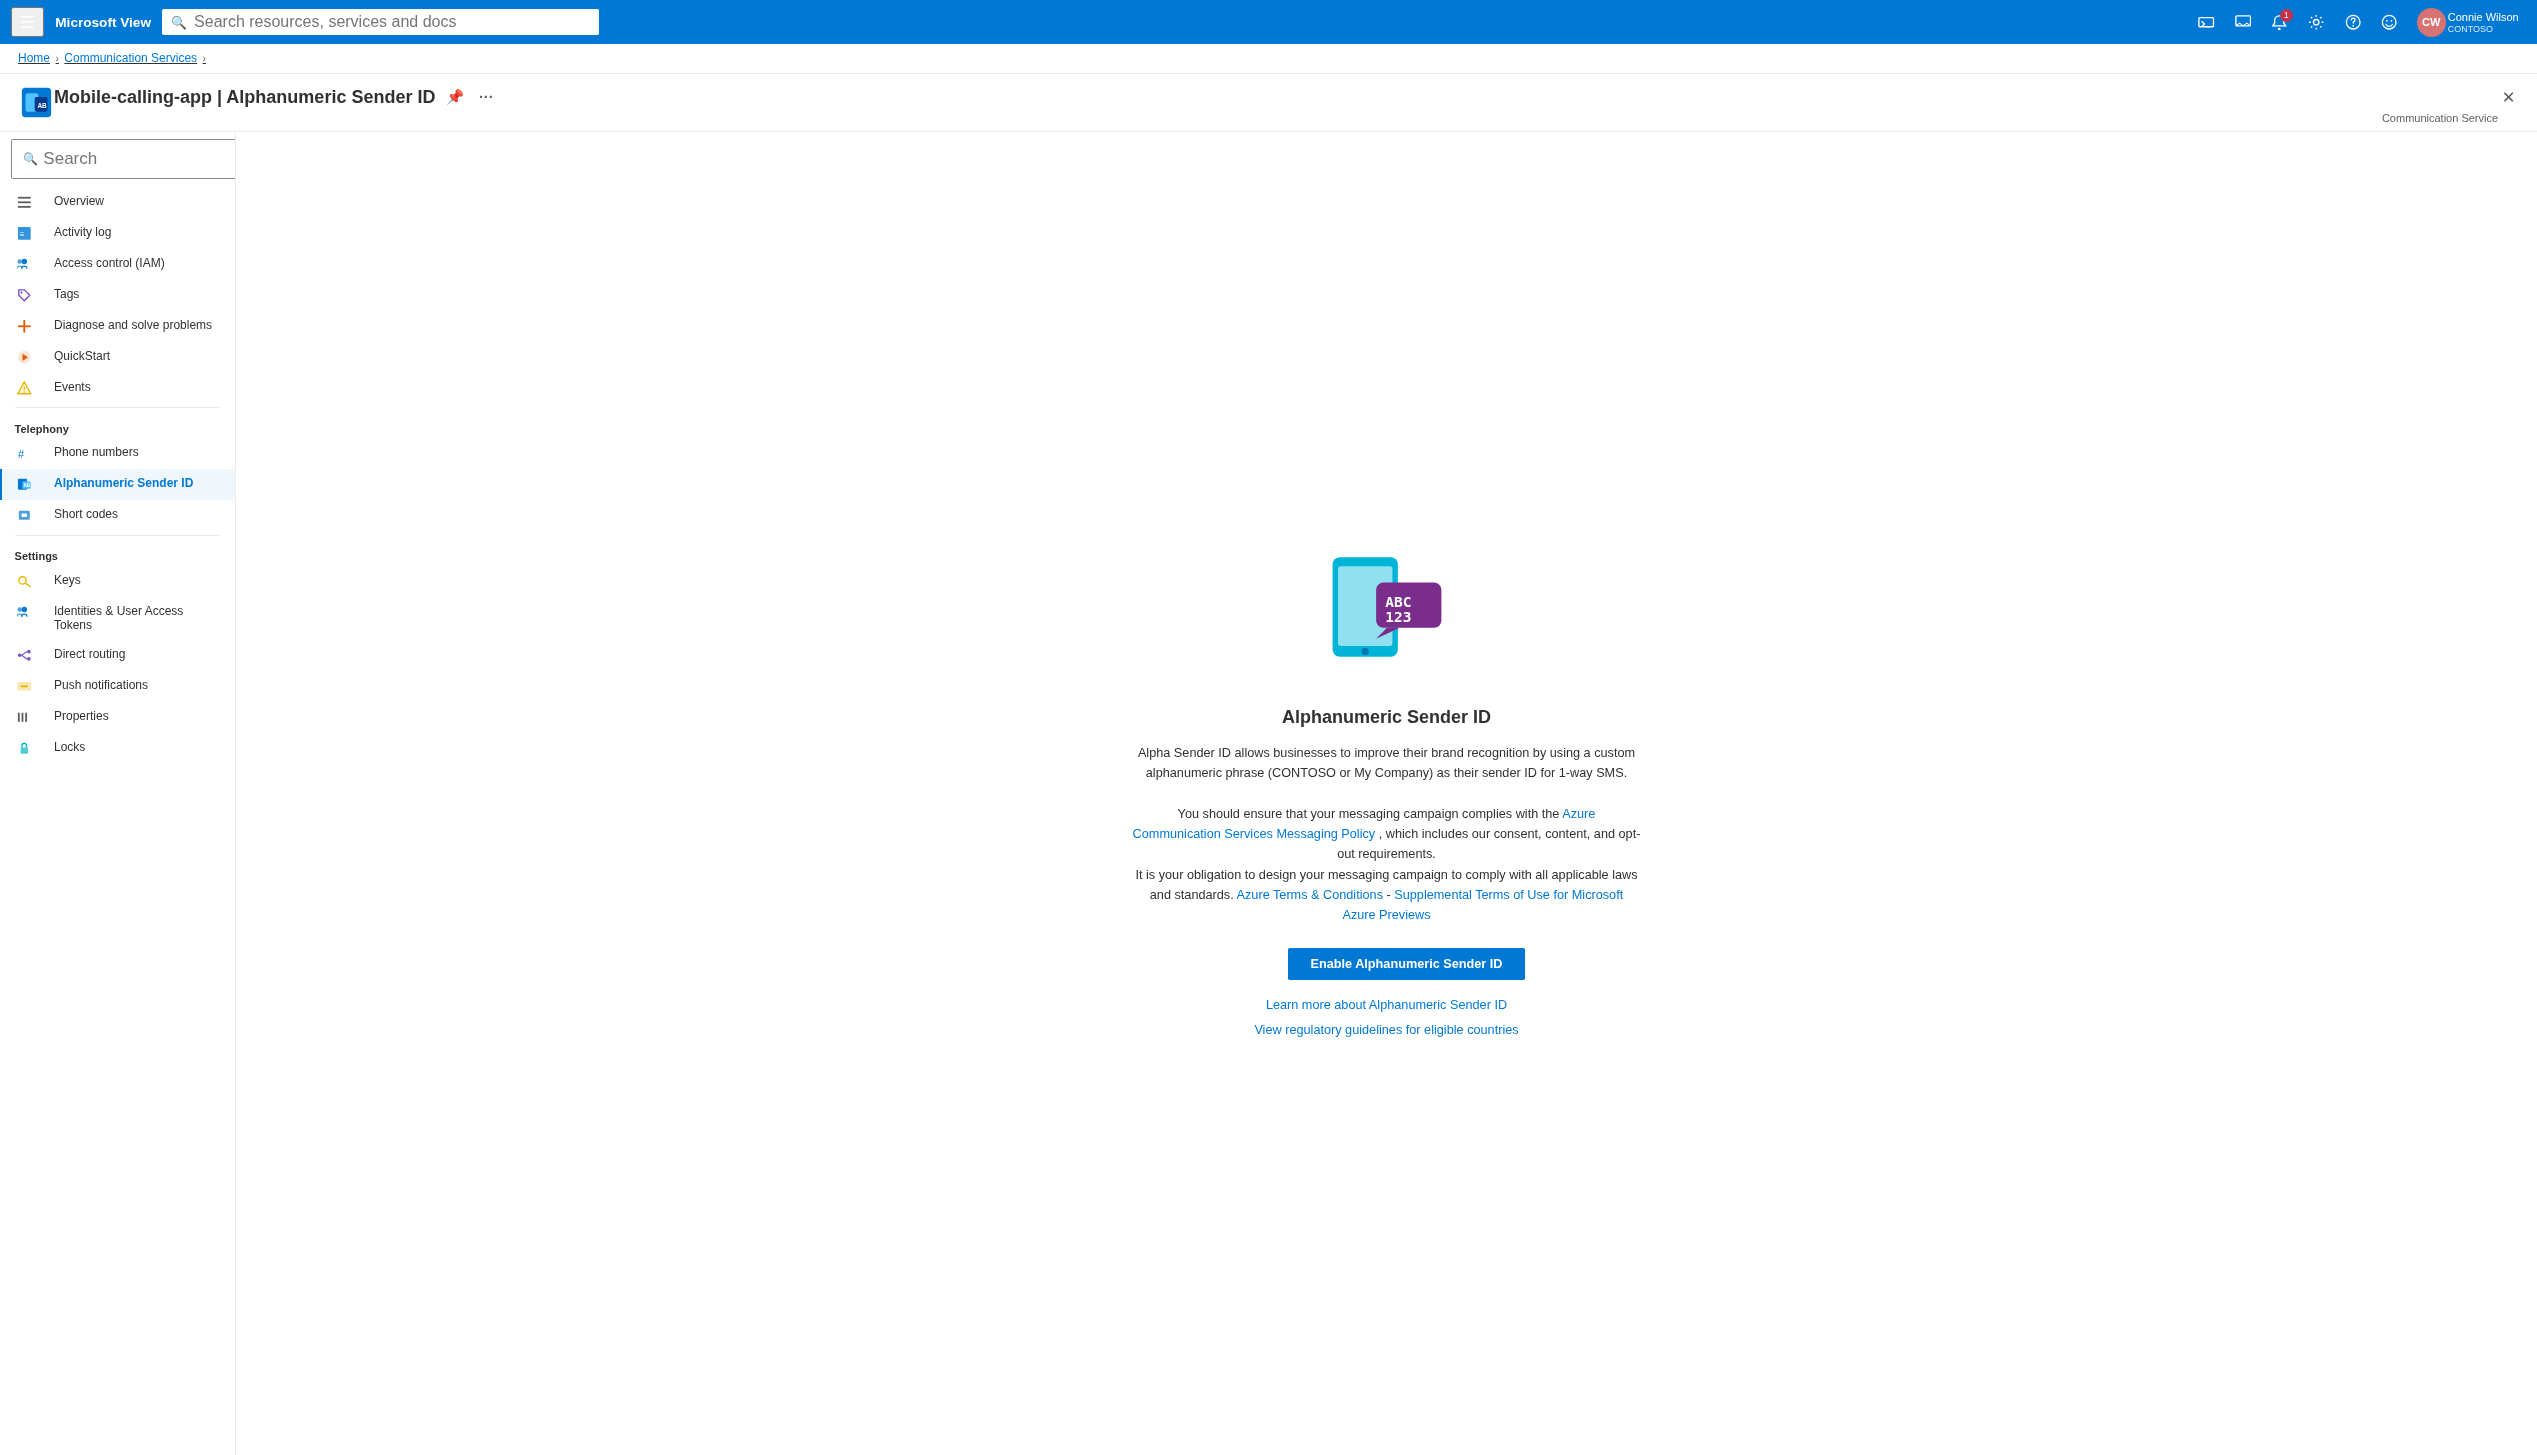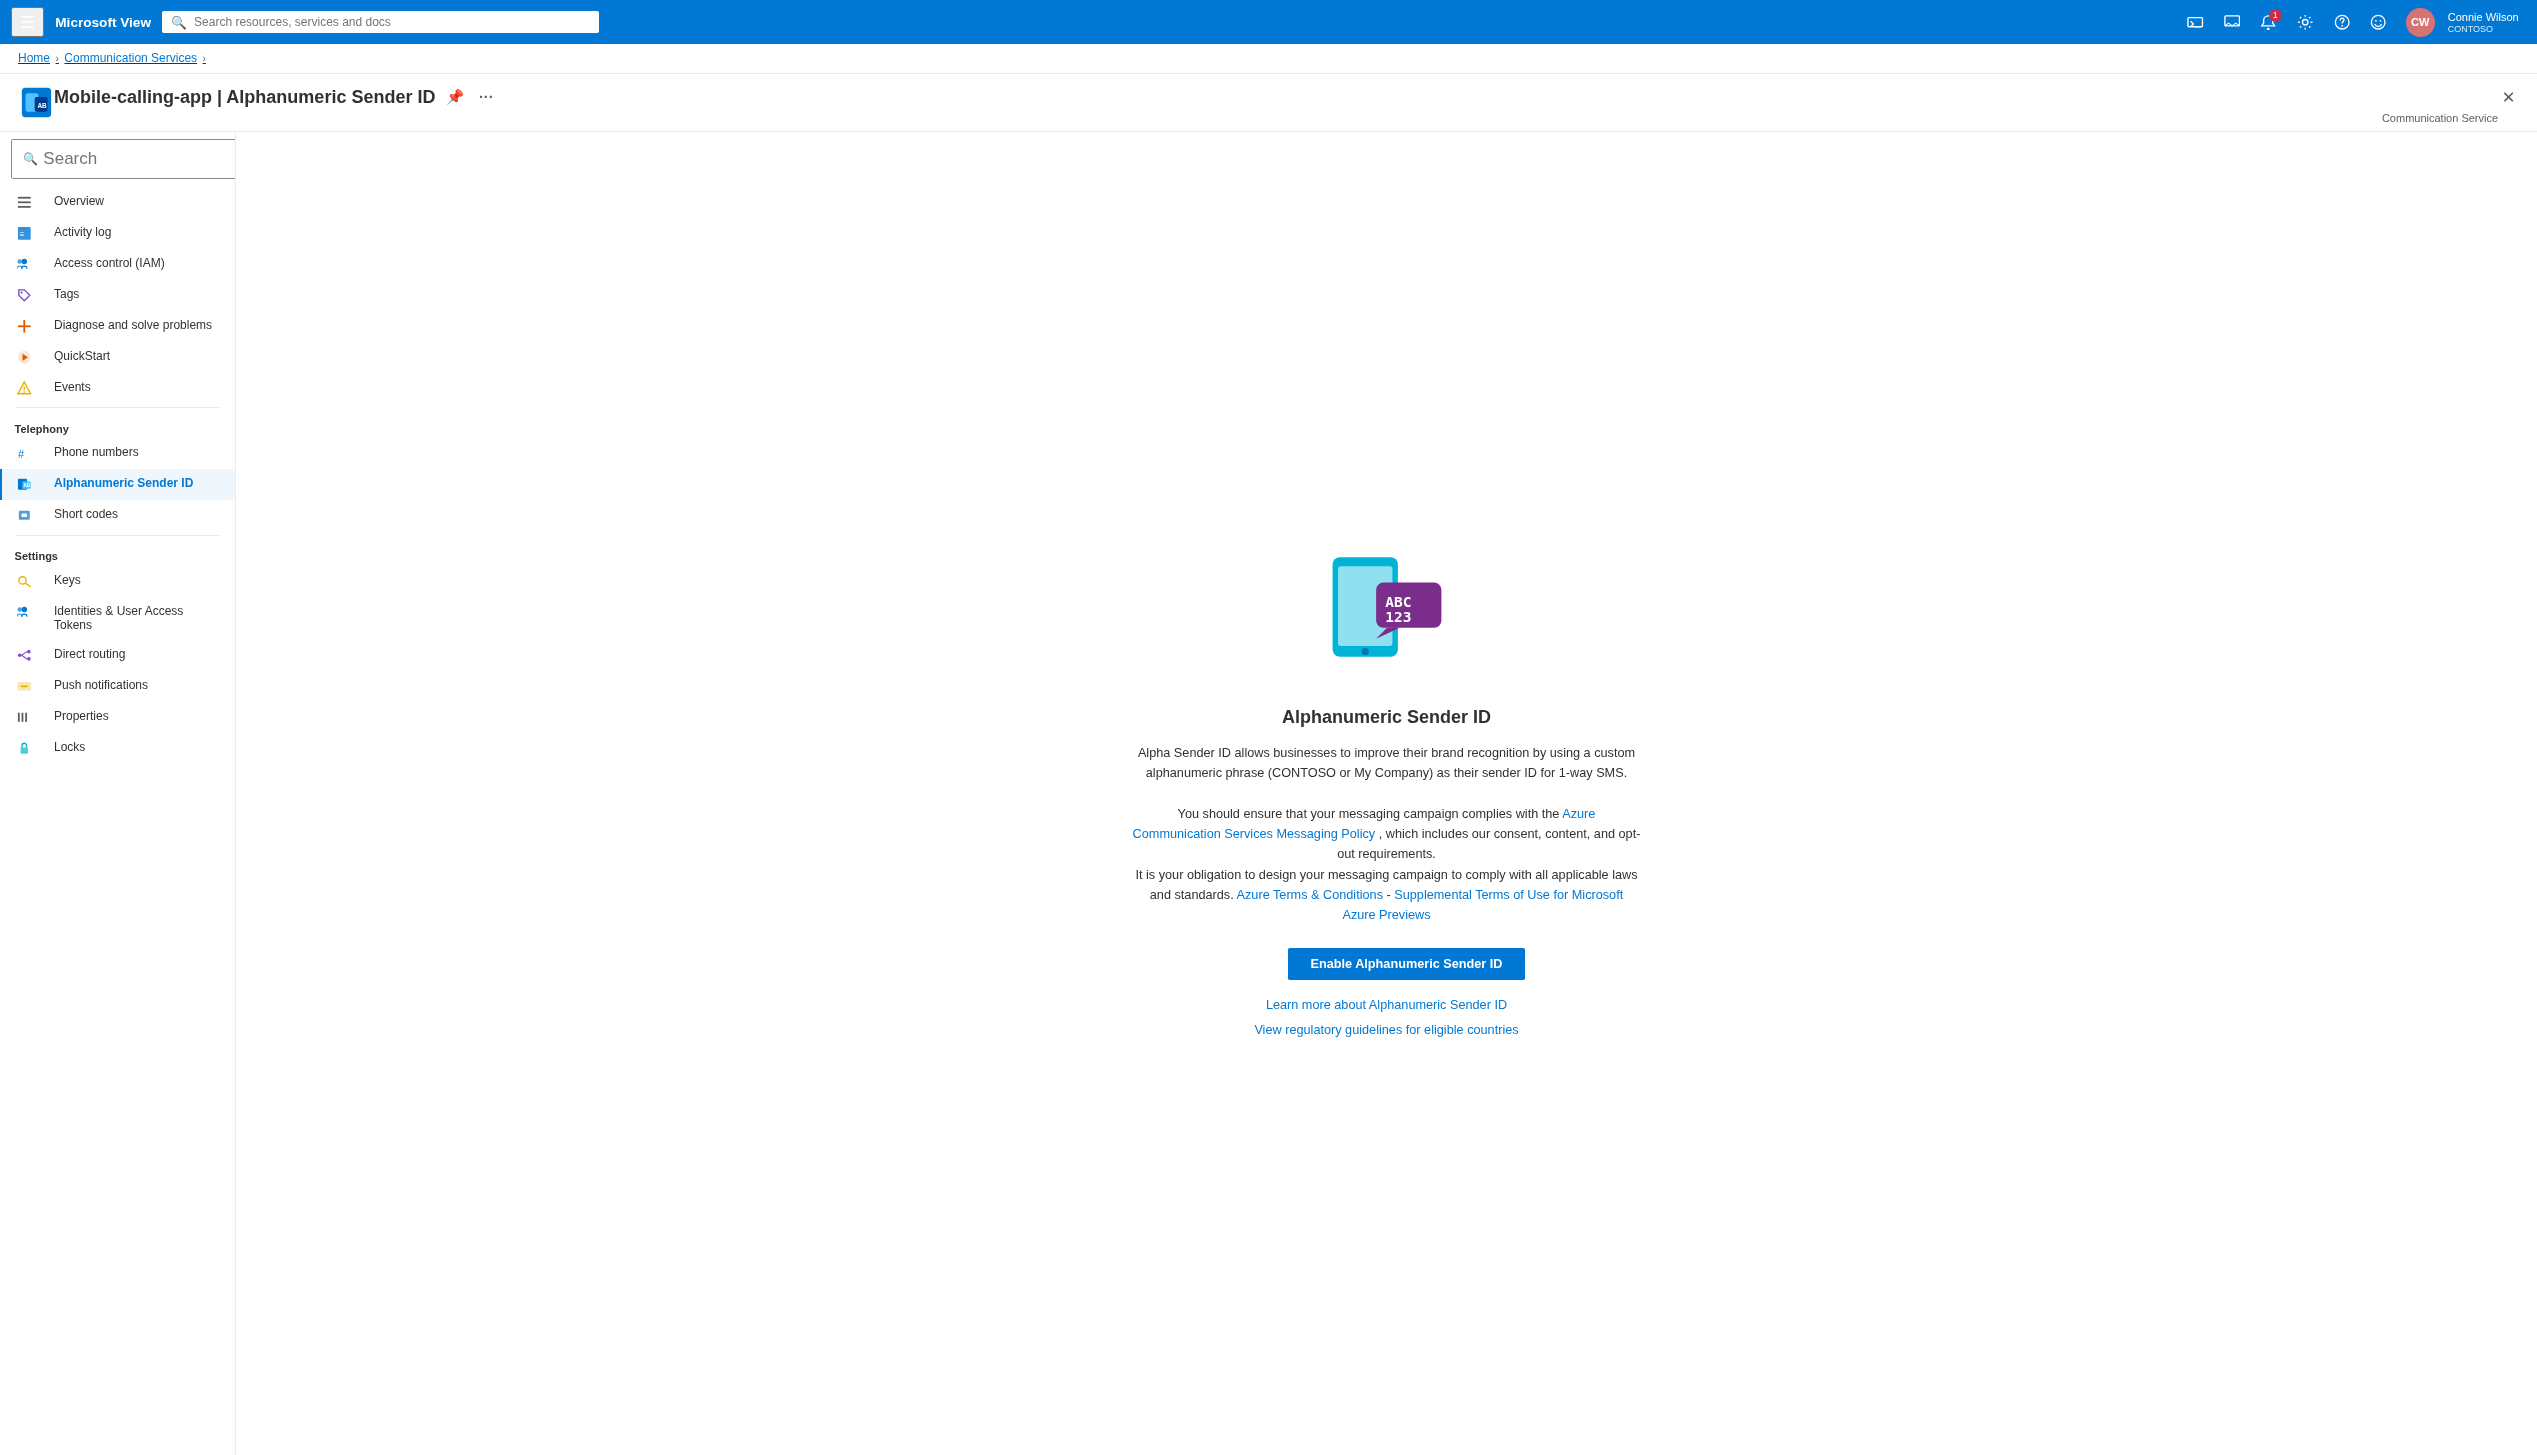"Search resources, services and docs" .topnav-search input { font-size: 12px -> 16px }
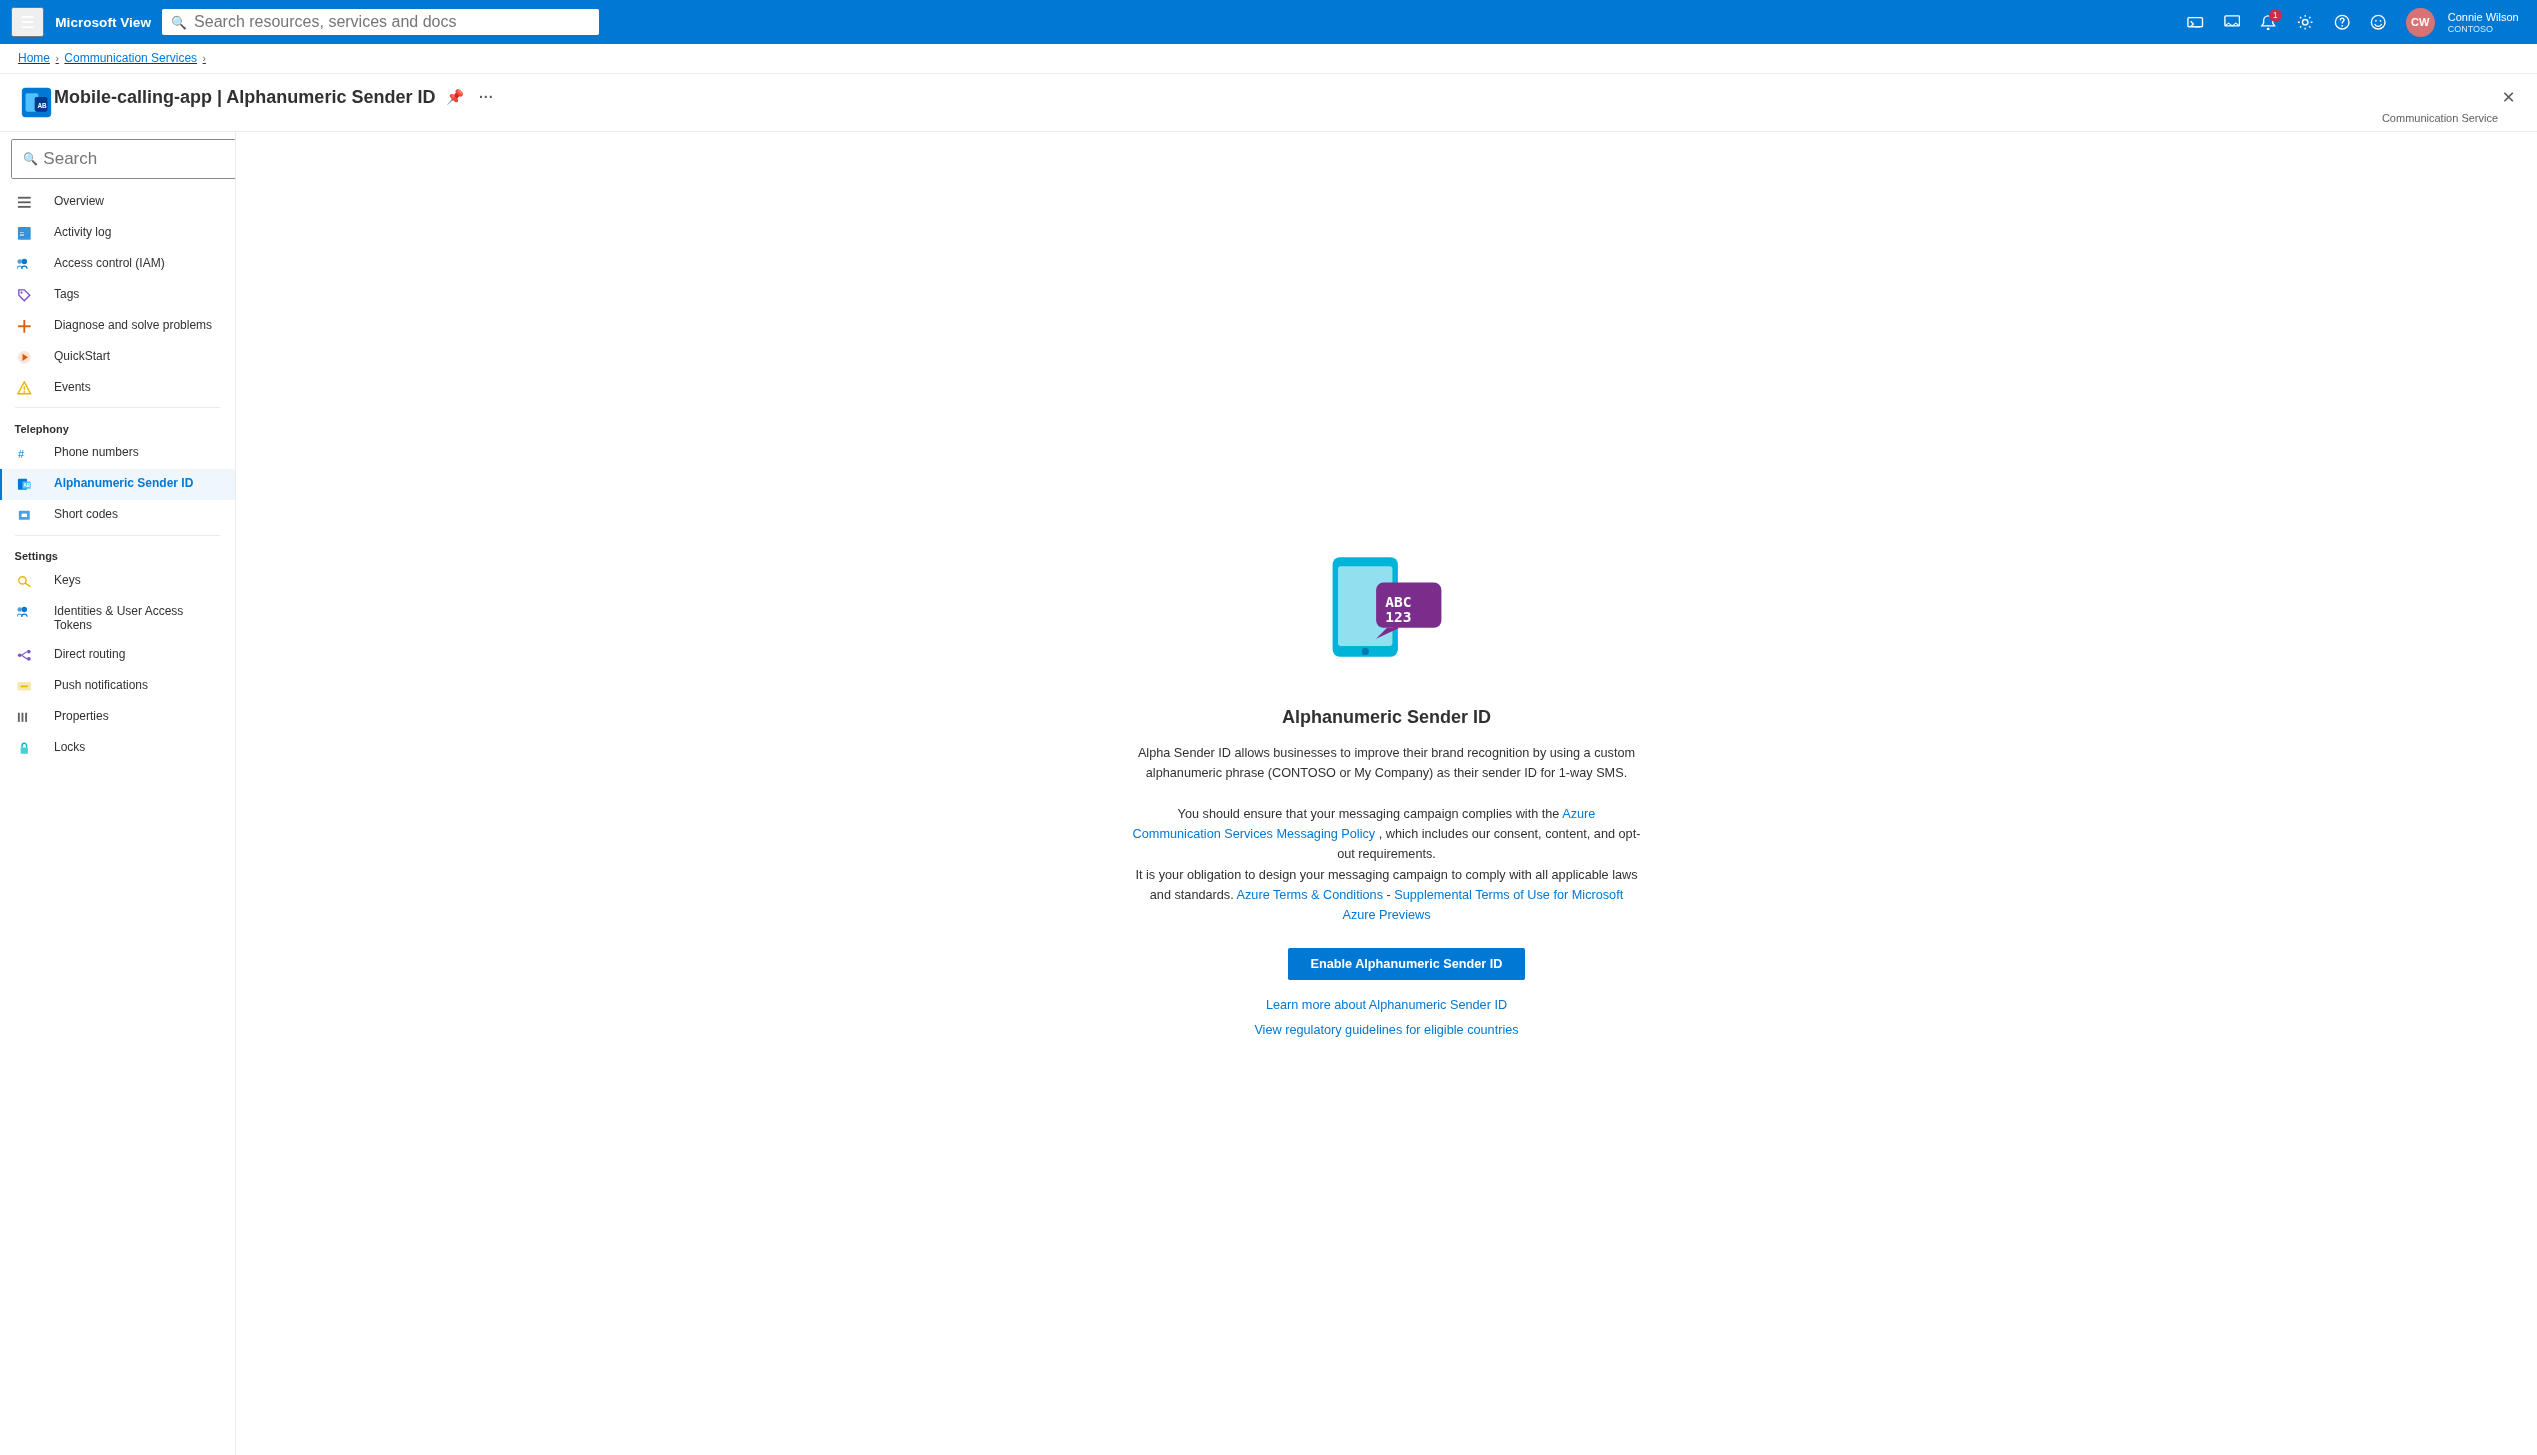"CW" .topnav-user { gap: 13px -> 2px }
